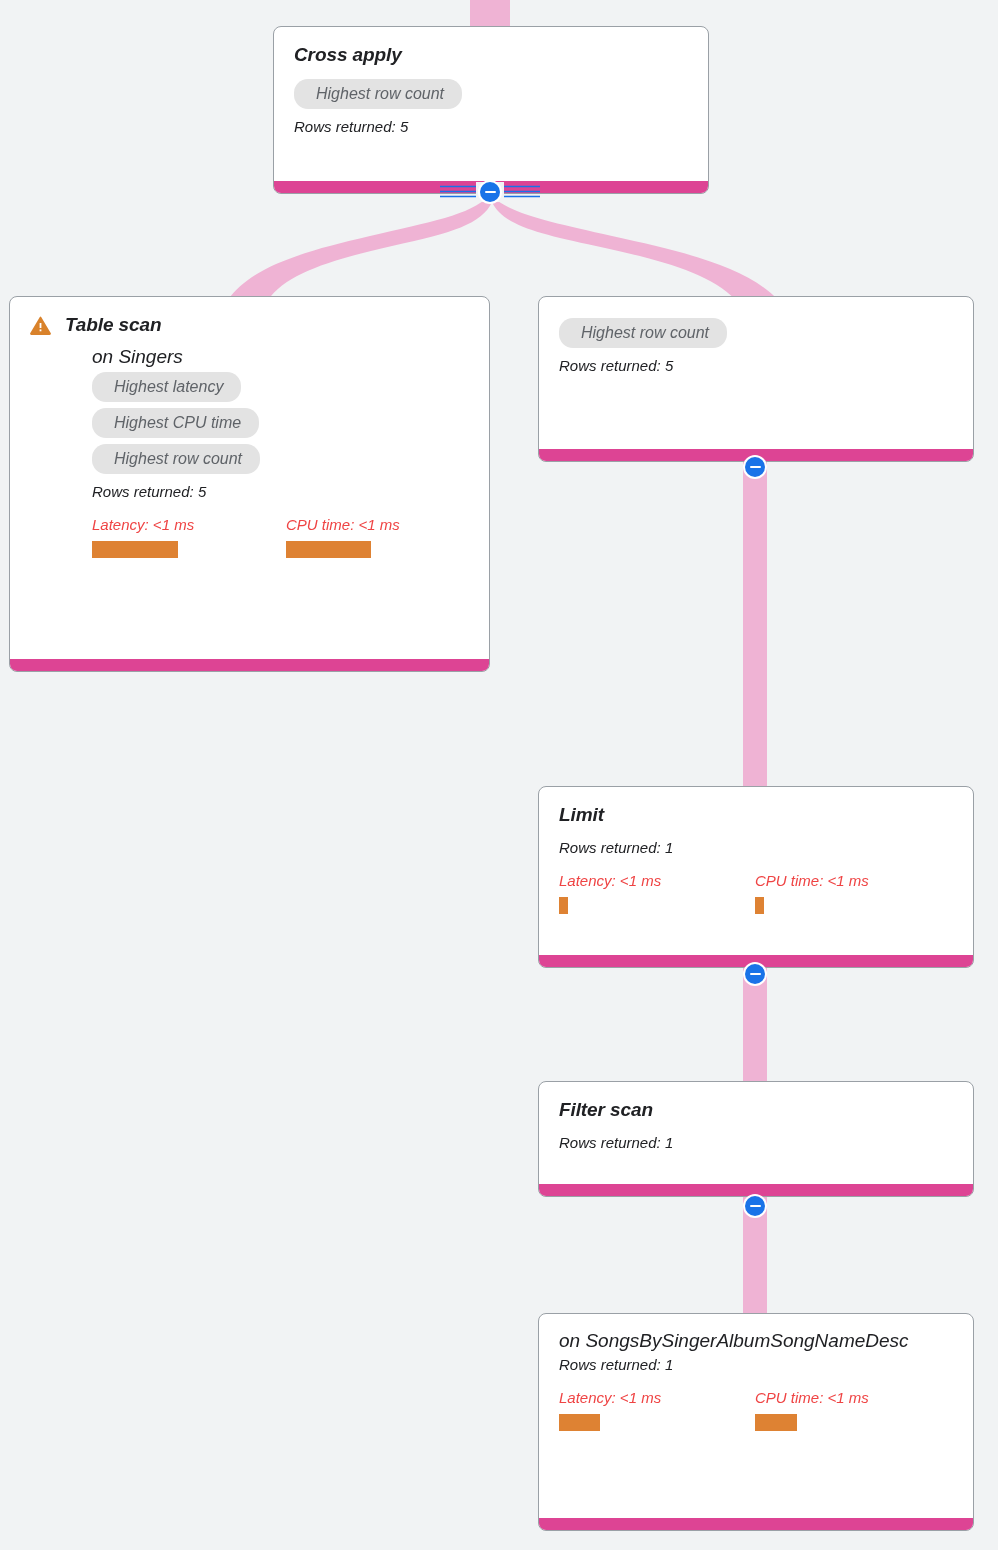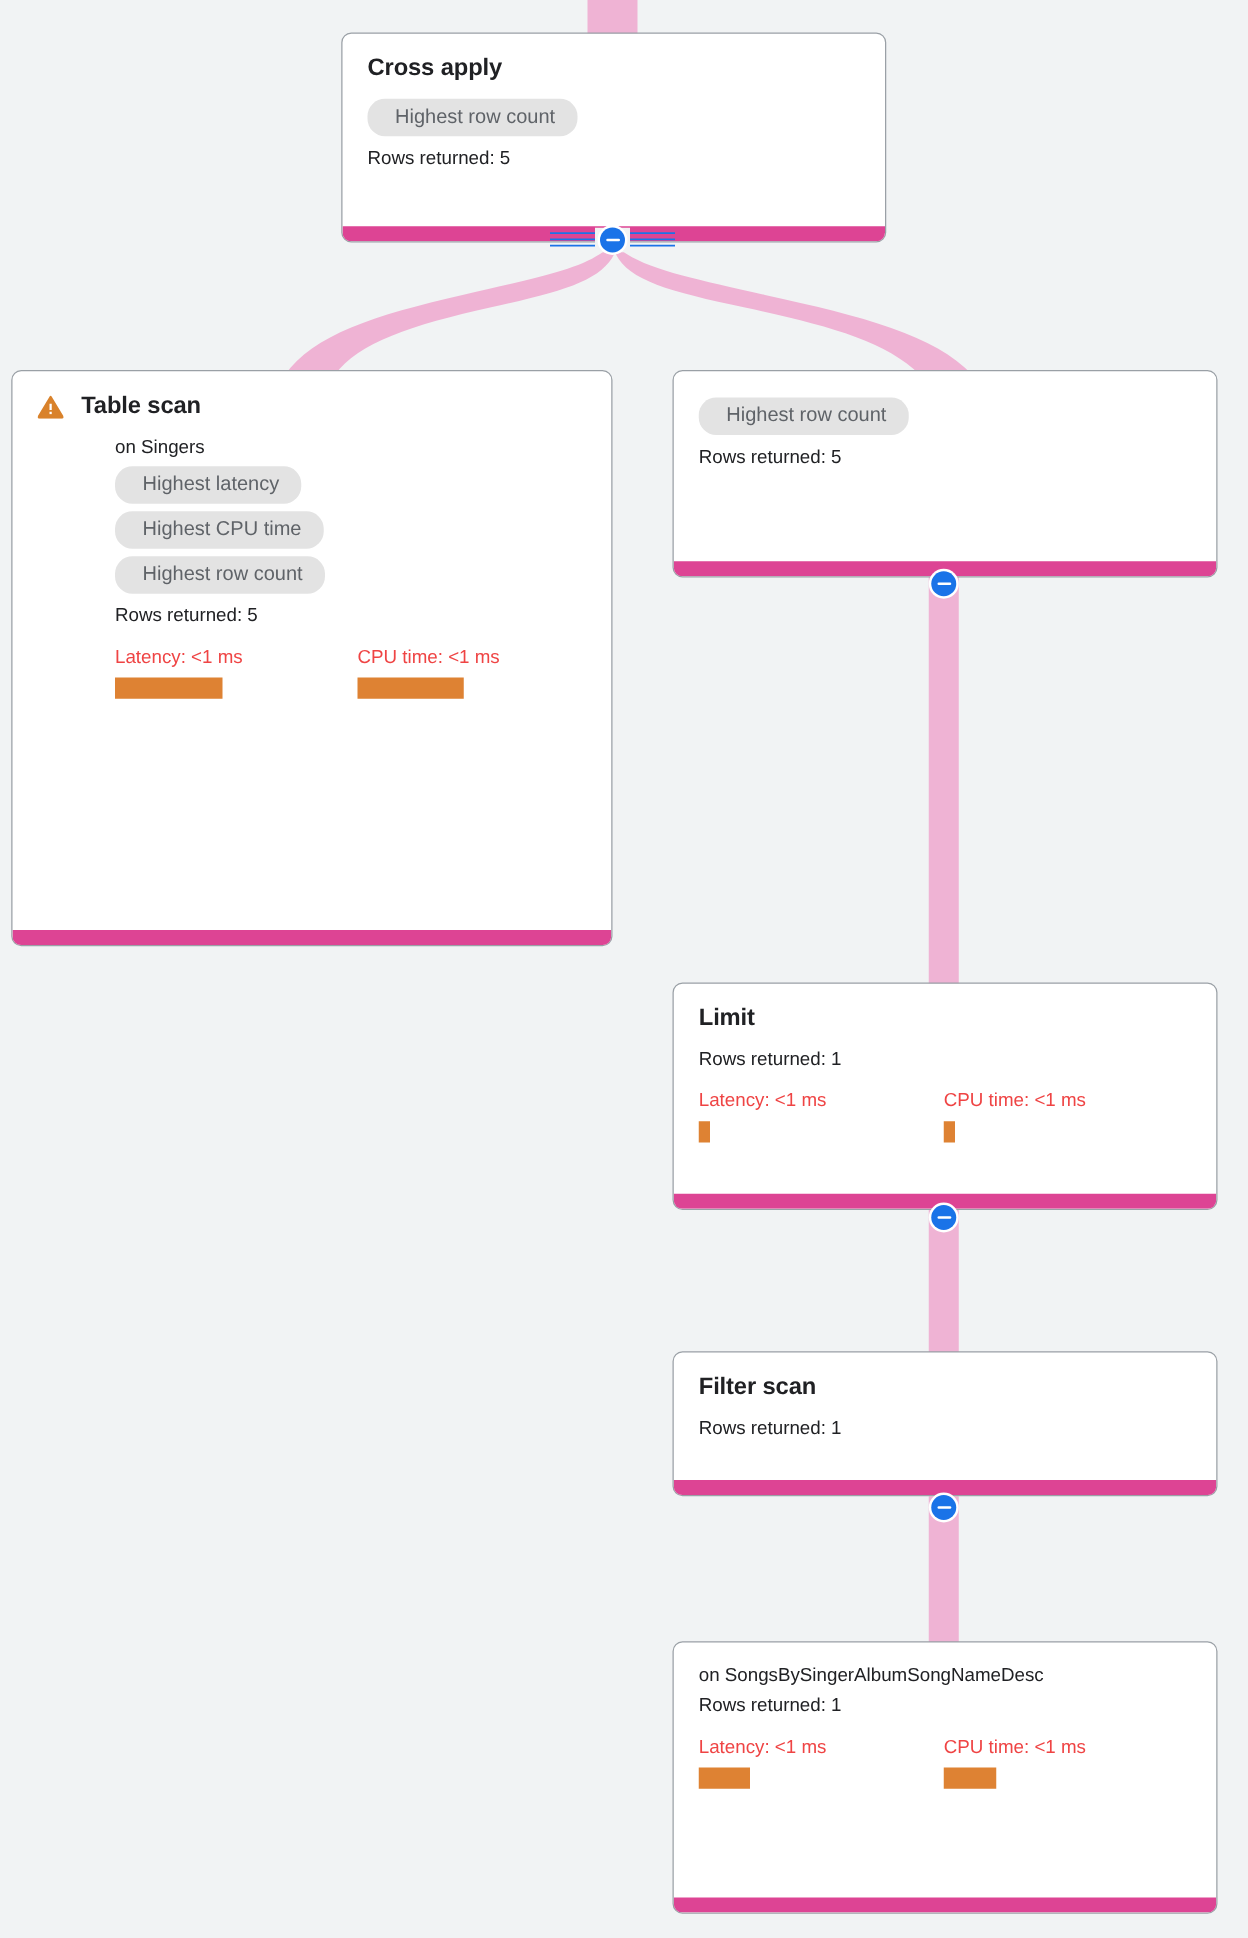"Cross apply" .node-body { font-style: none -> italic }
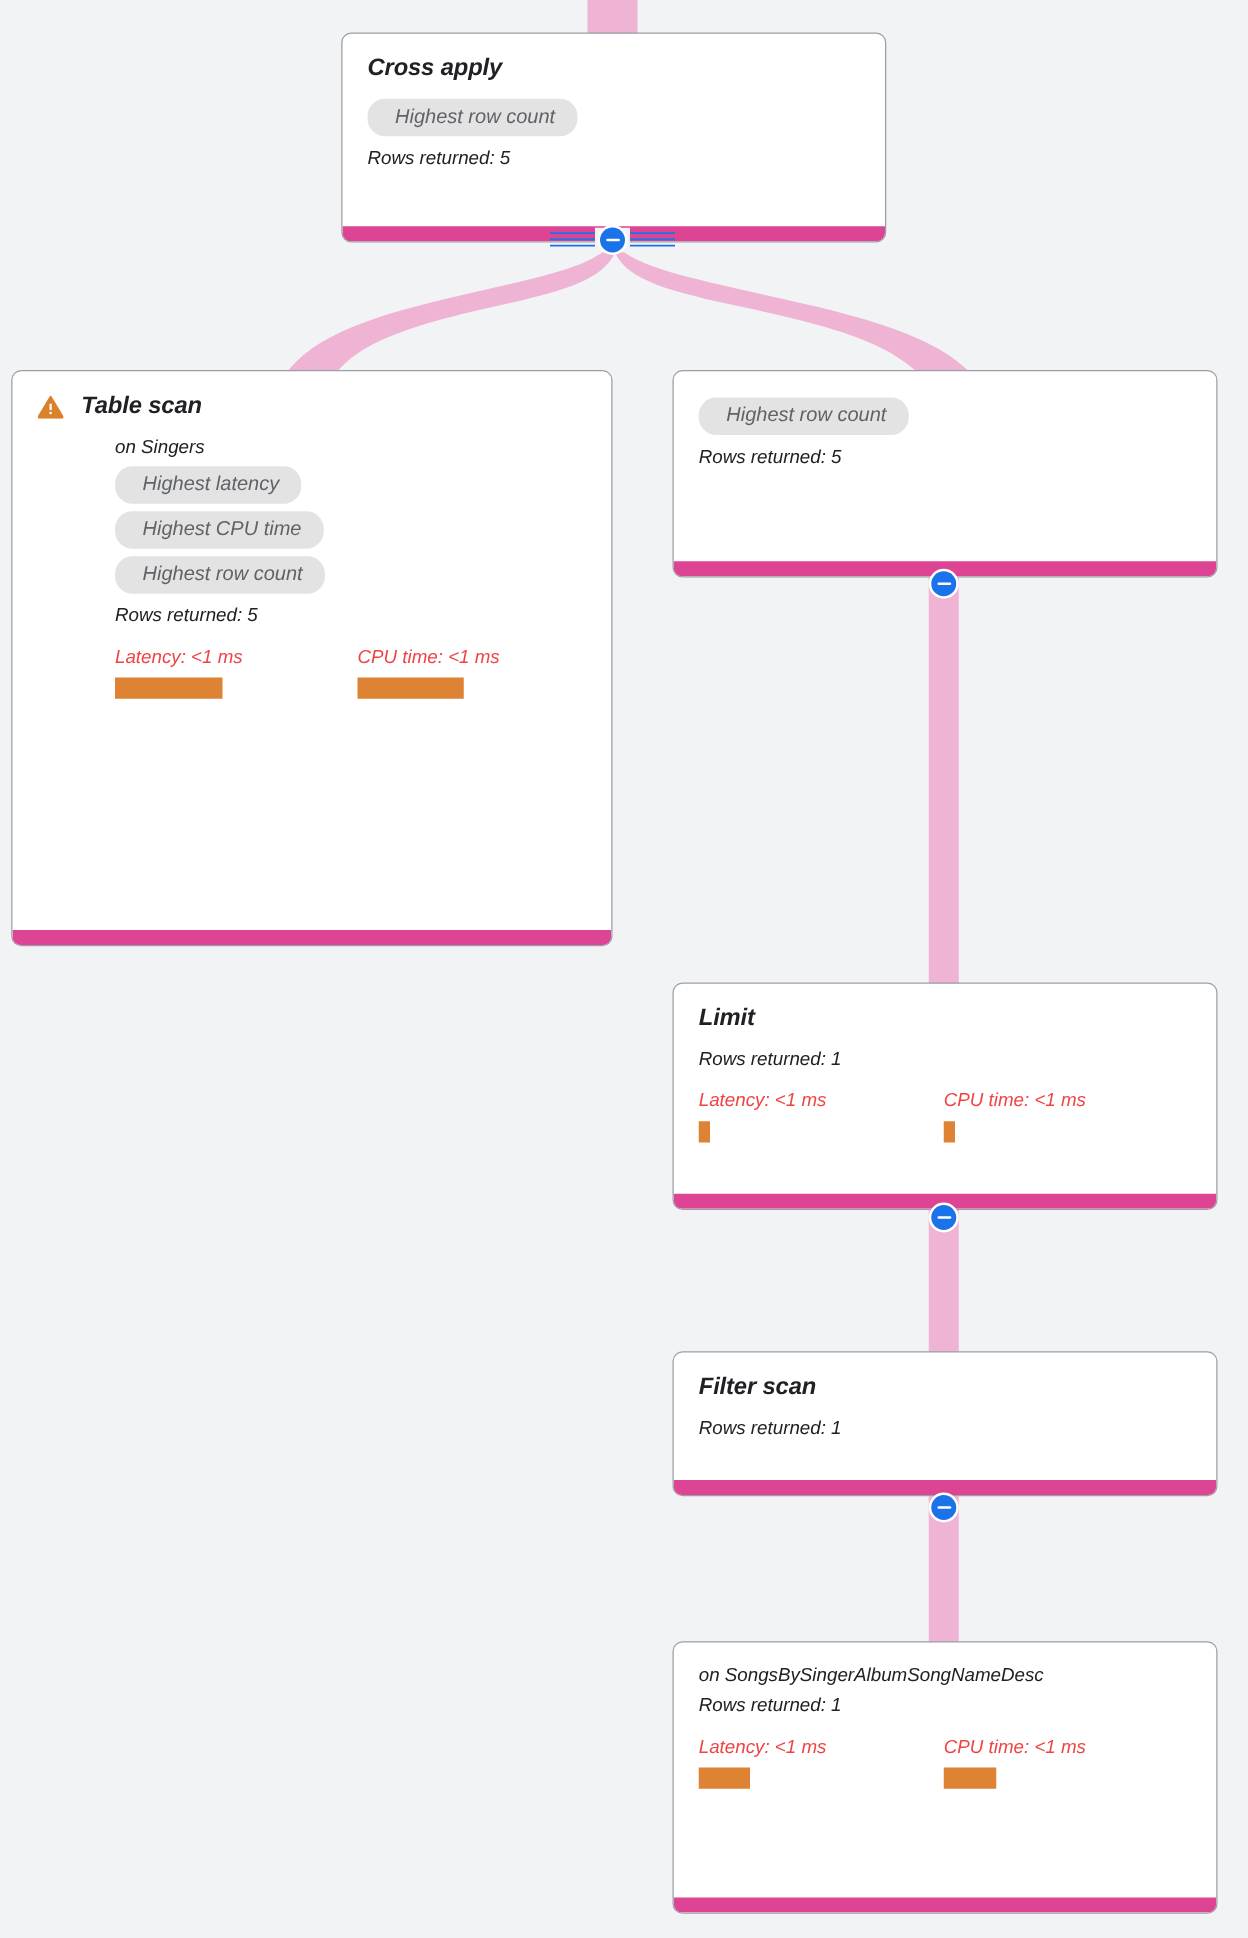"Table scan" div.node { height: 461px -> 376px }
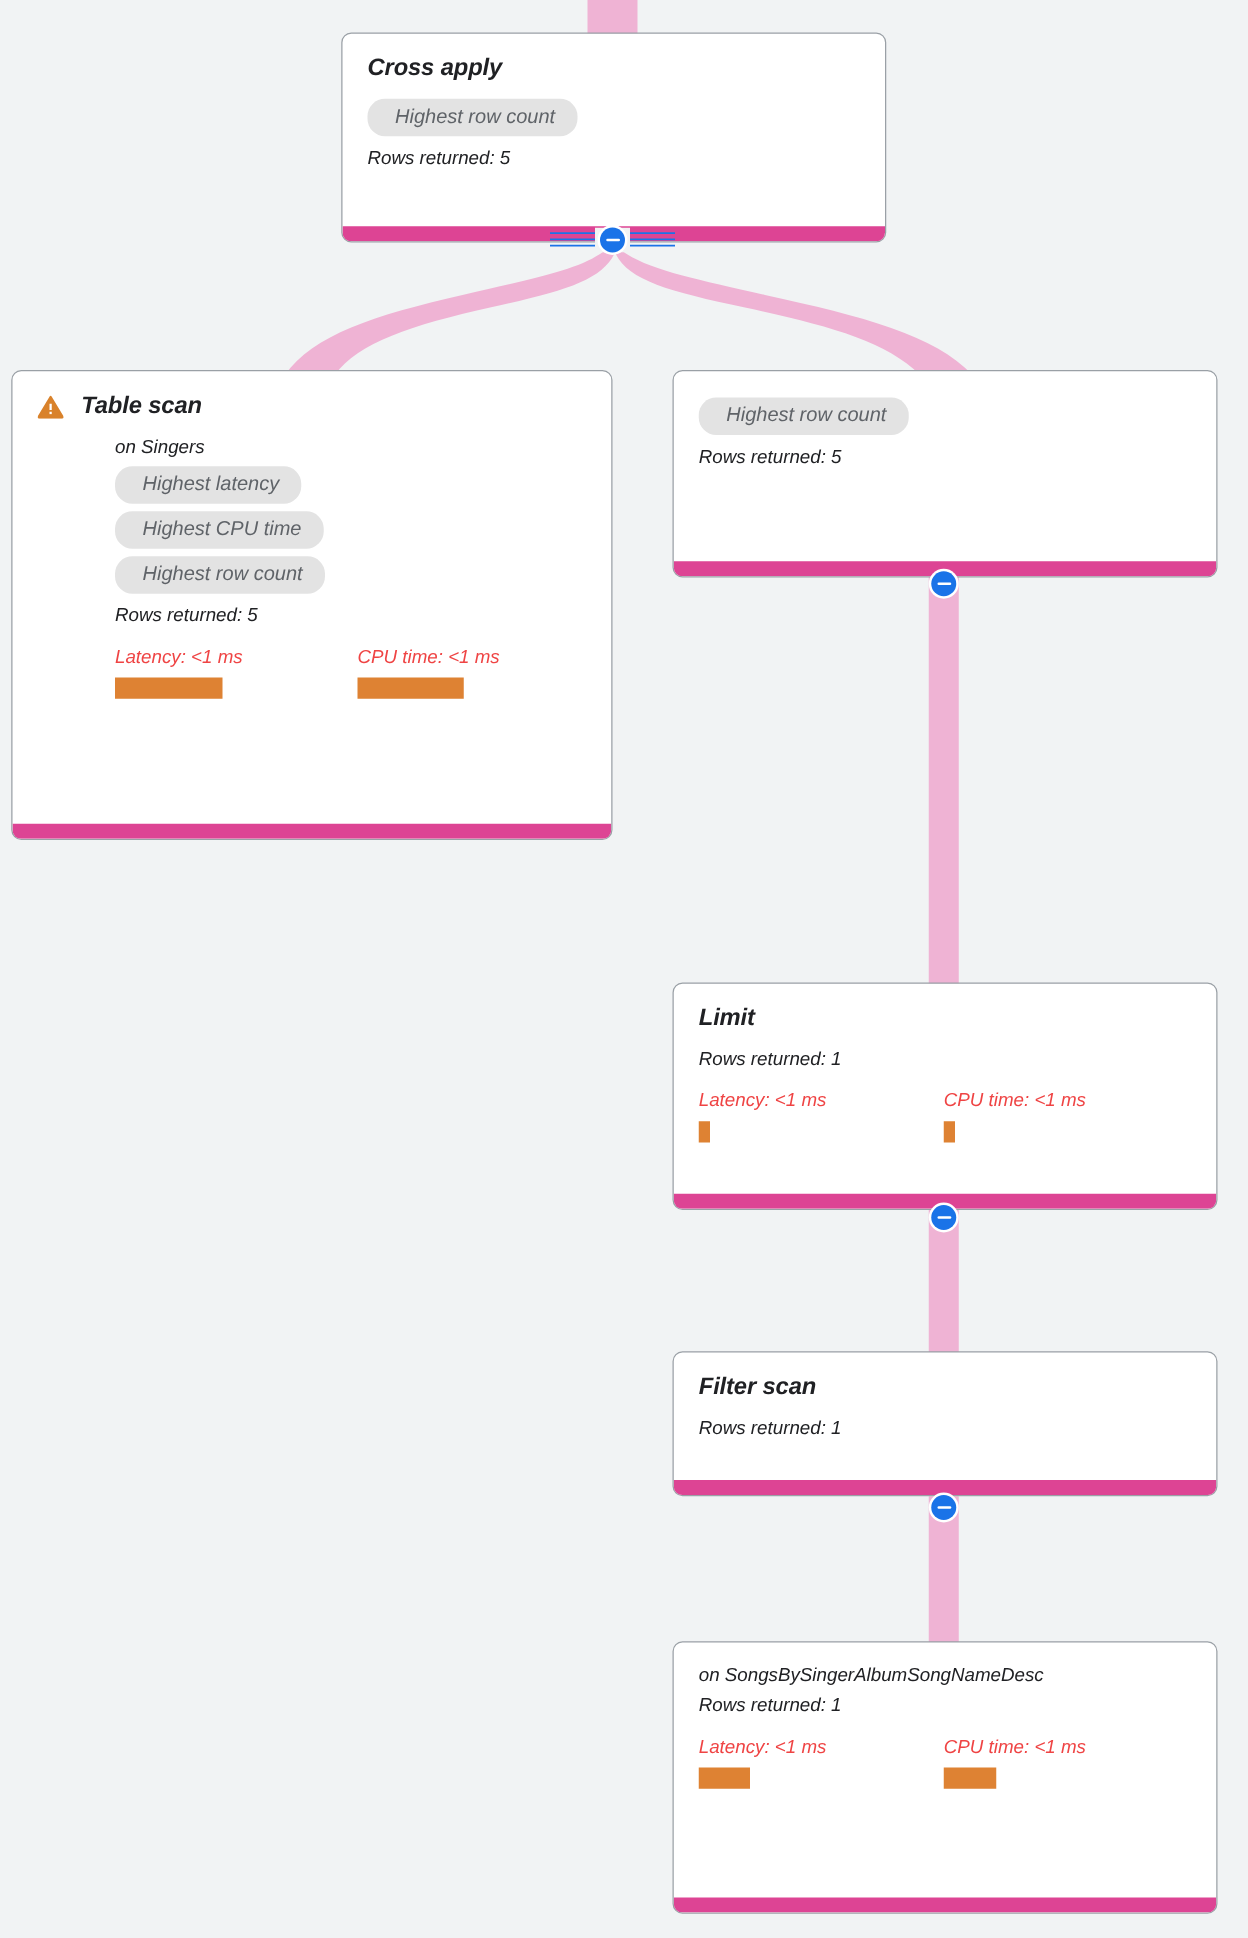"on Singers" .subline { font-size: 15px -> 19px }
